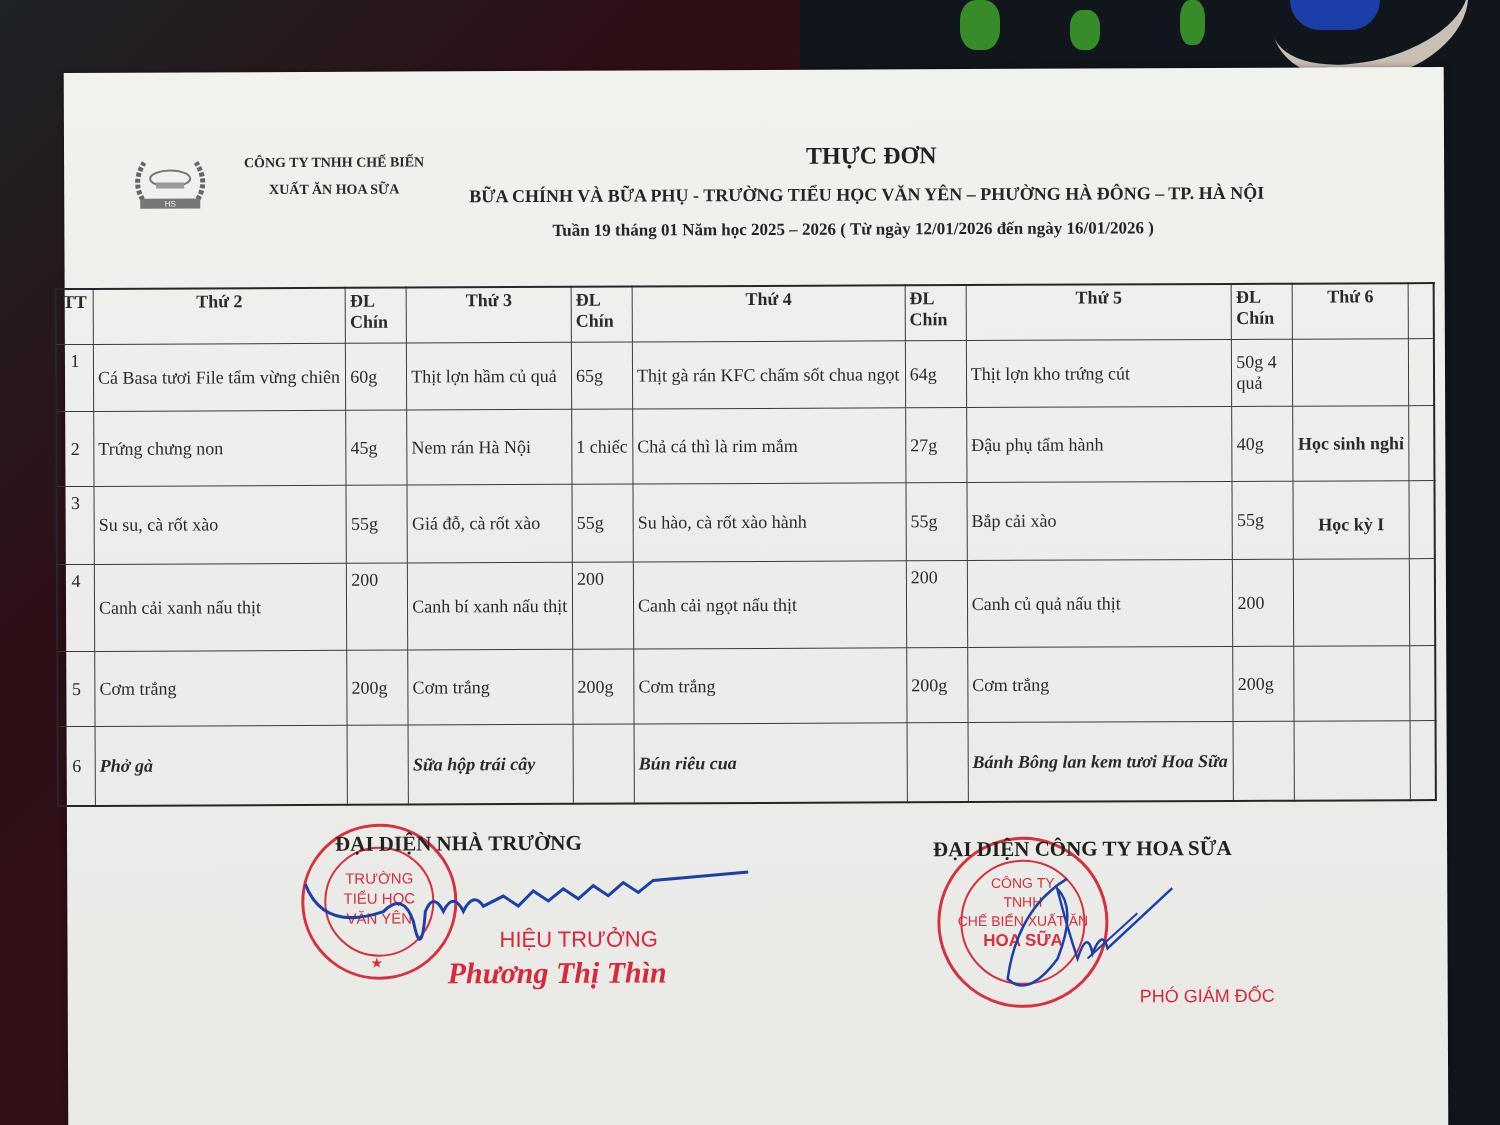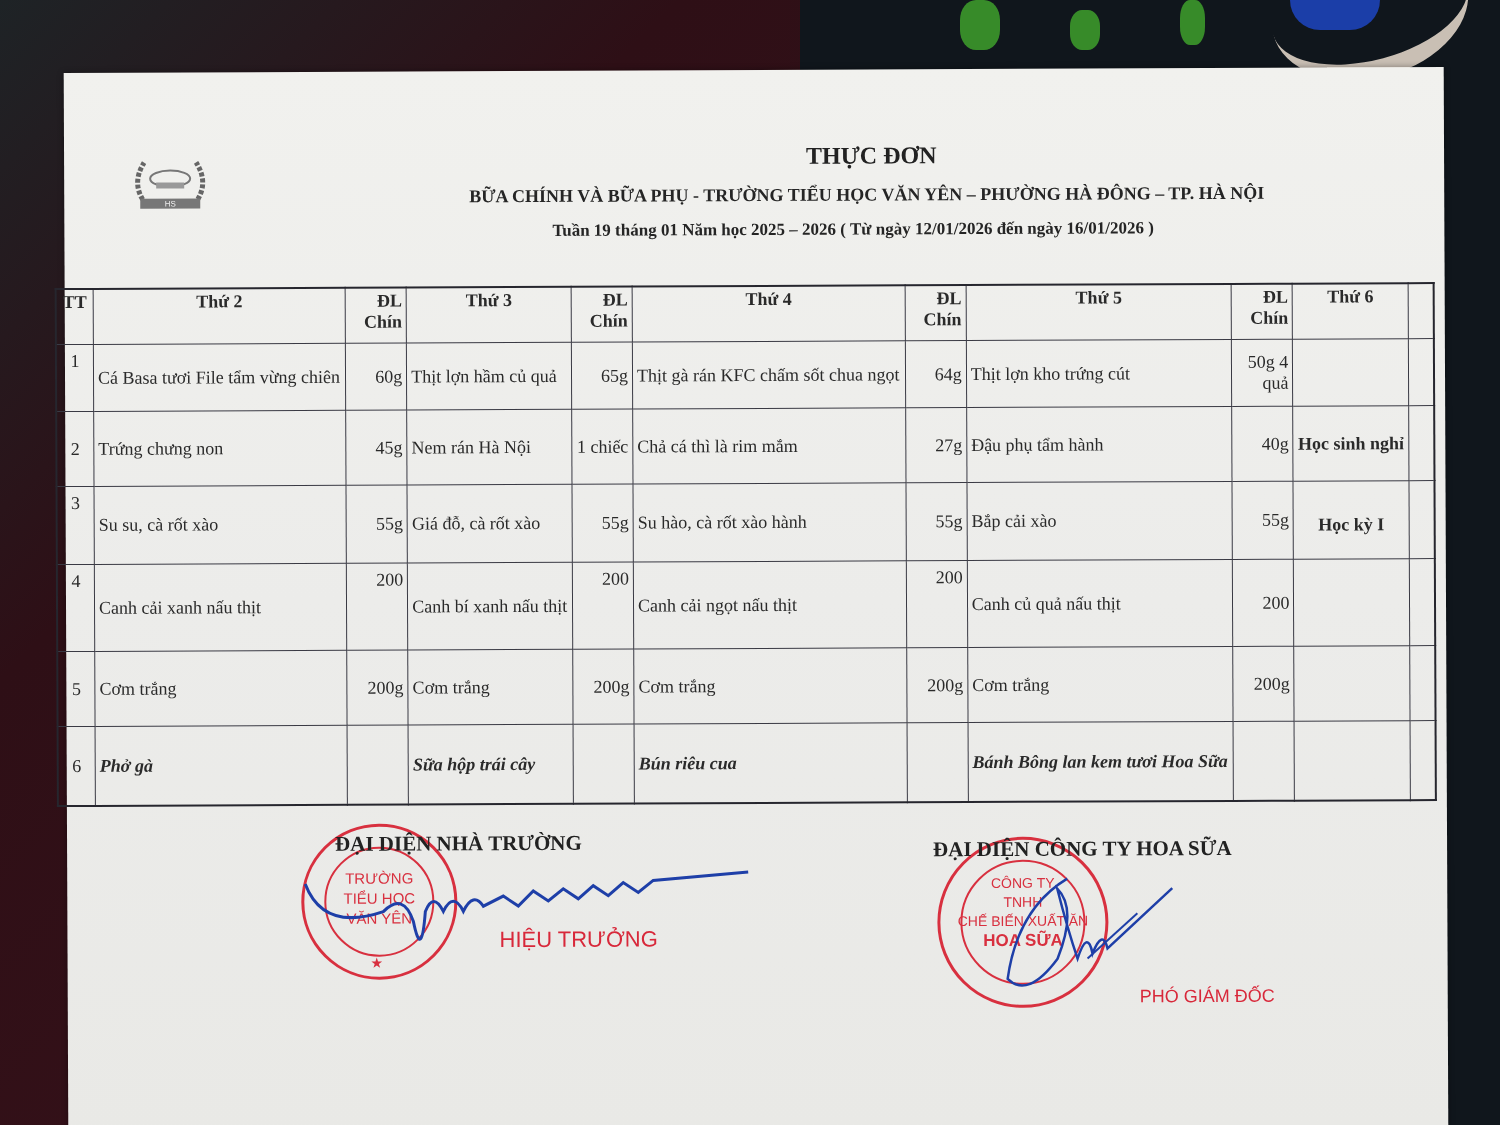"CÔNG TY TNHH CHẾ BIẾN" div.company { html: none -> <div> <div>CÔNG TY TNHH CHẾ BIẾN</div> <div>XUẤT ĂN HOA SỮA</div> </div> }
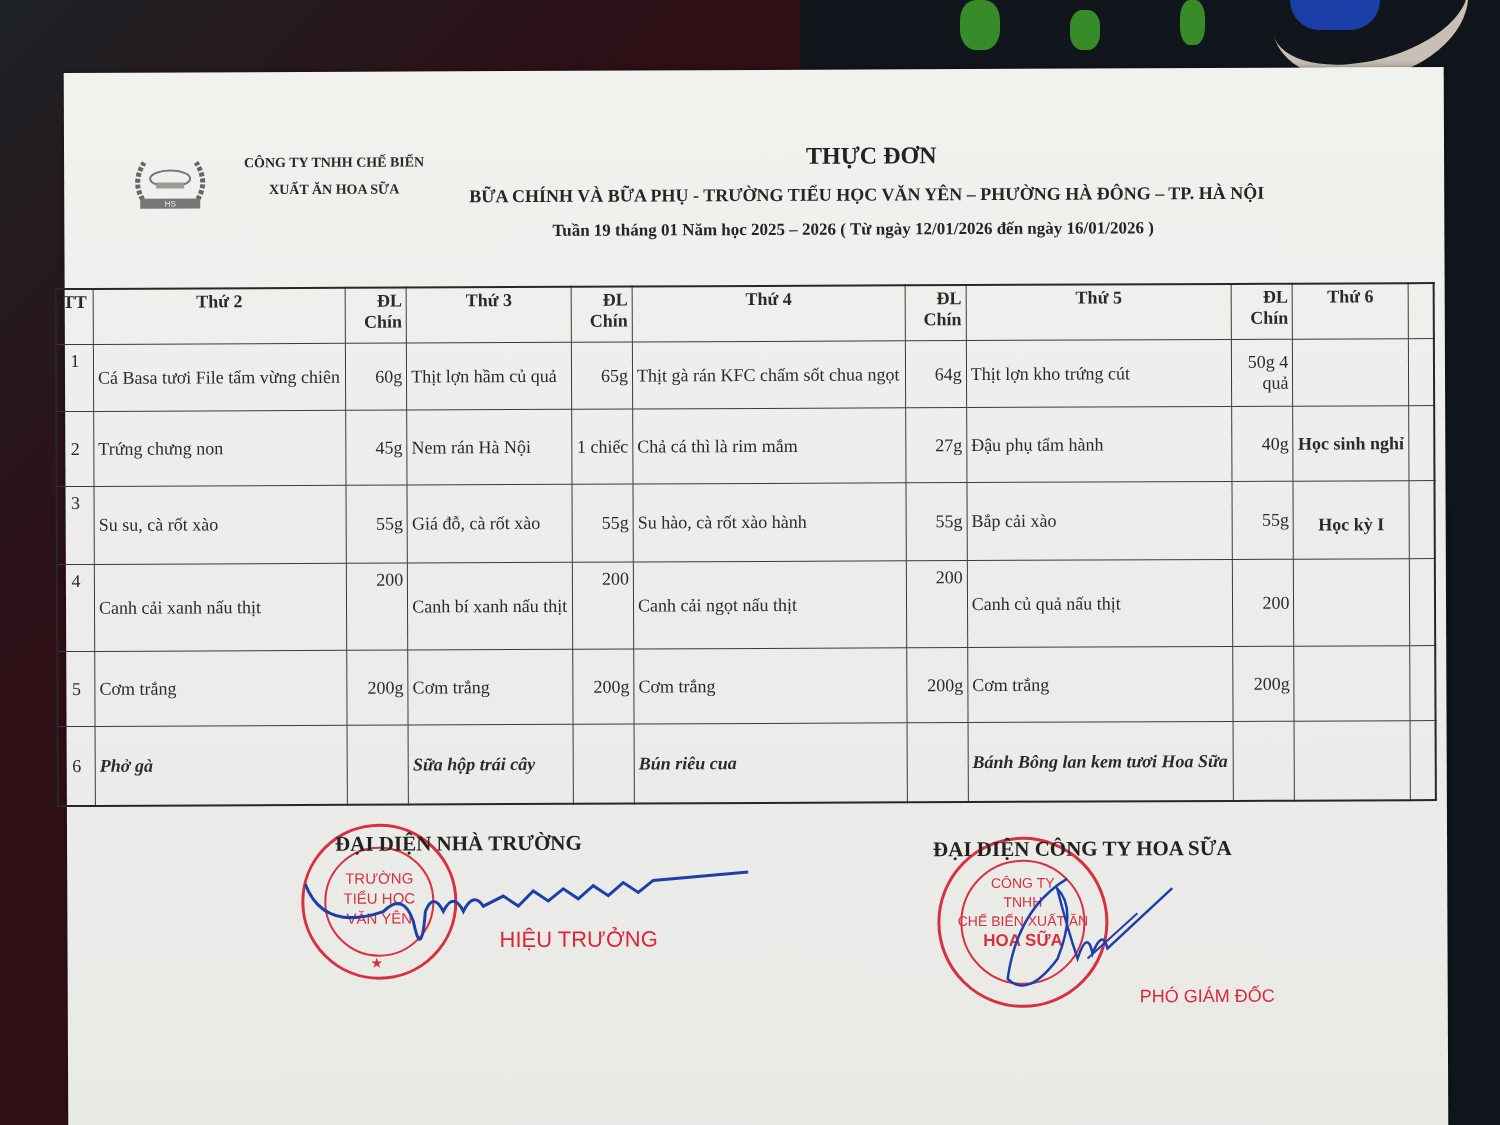"ĐL Chín" .c-qty { text-align: right -> left }
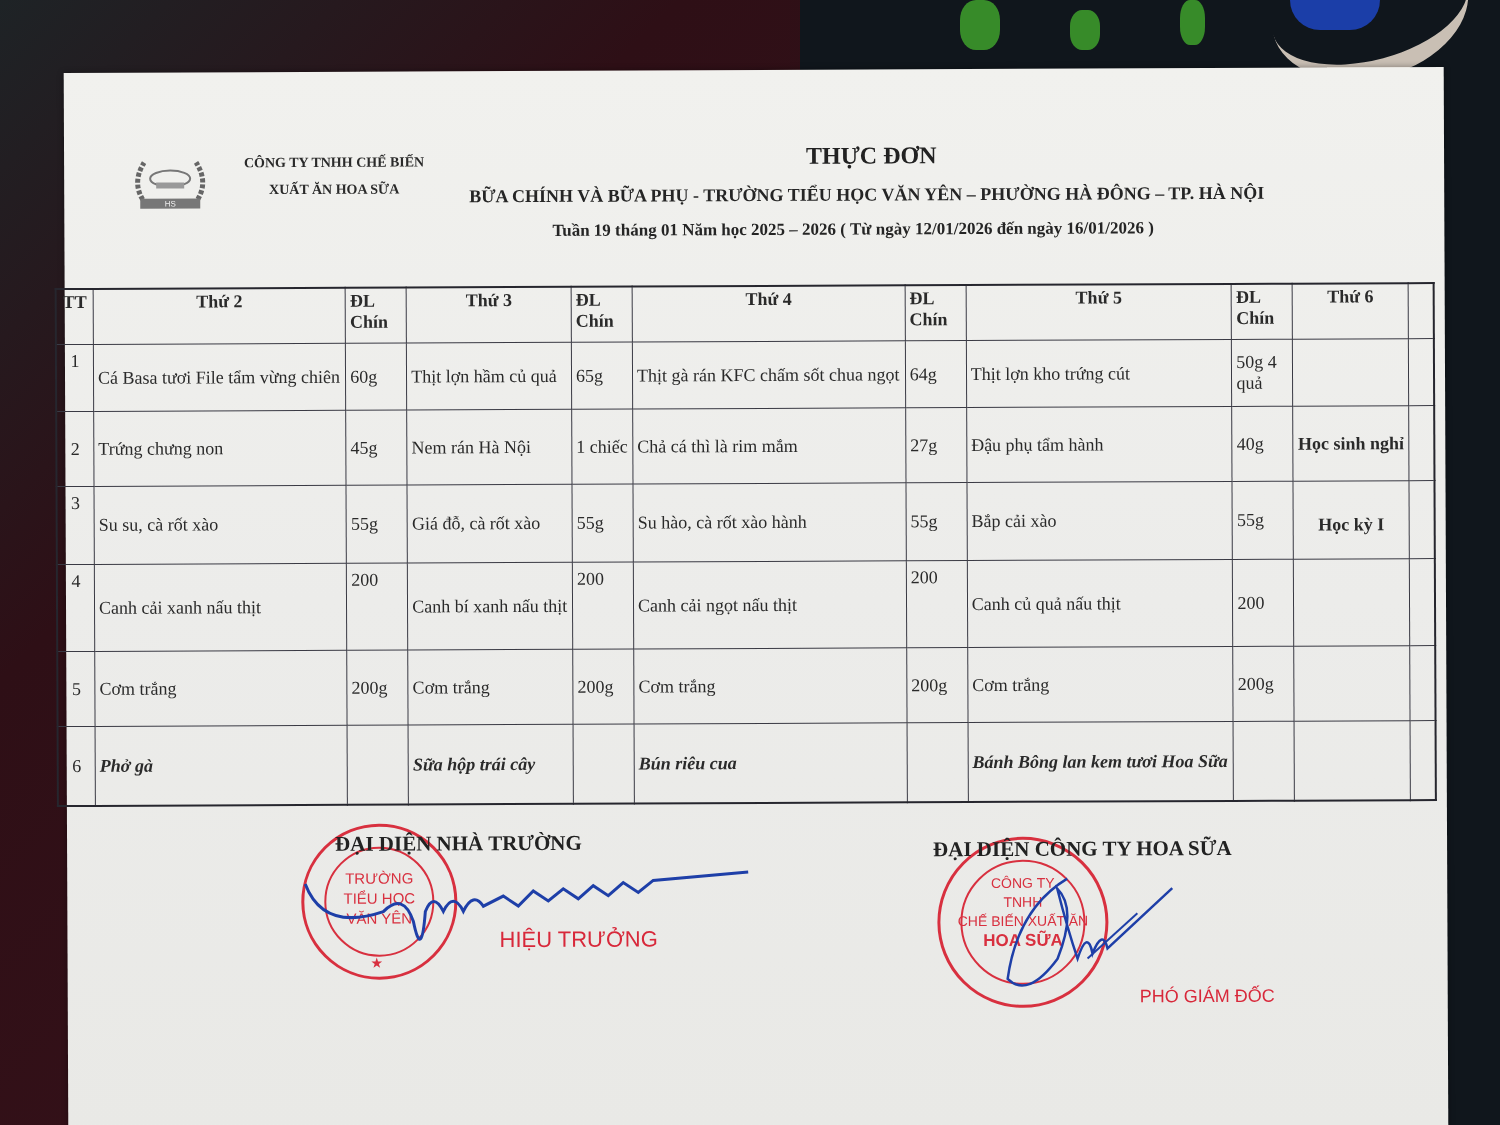"Phương Thị Thìn" div.sign-name { html: none -> <div>Phương Thị Thìn</div> }
